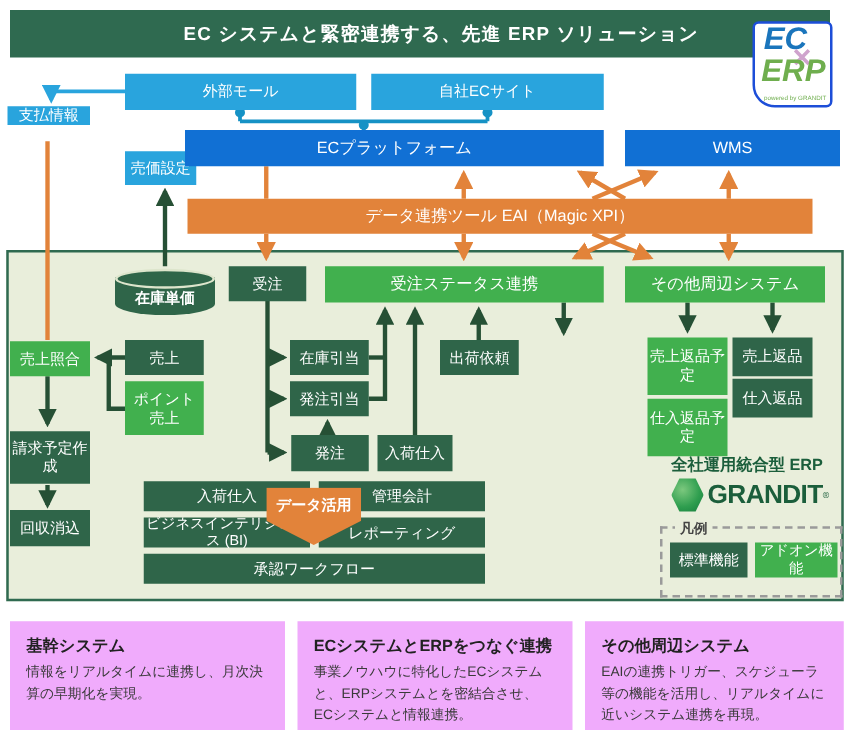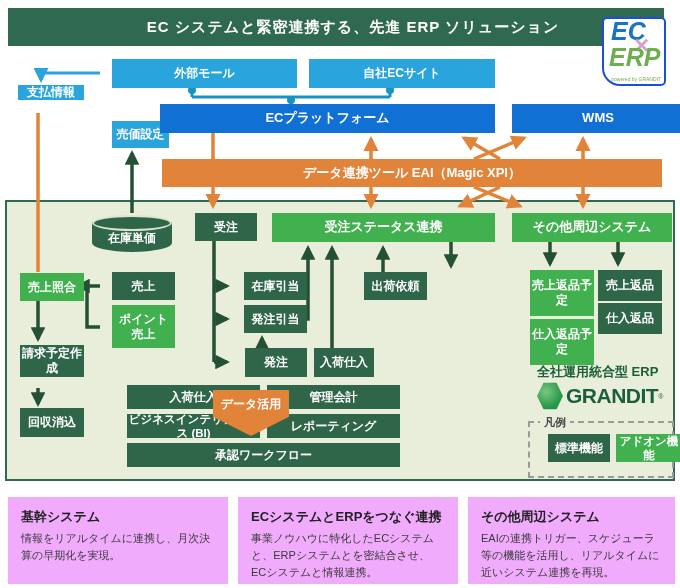"外部モール" .bx { font-weight: bold -> normal; margin-left: 12px -> none }
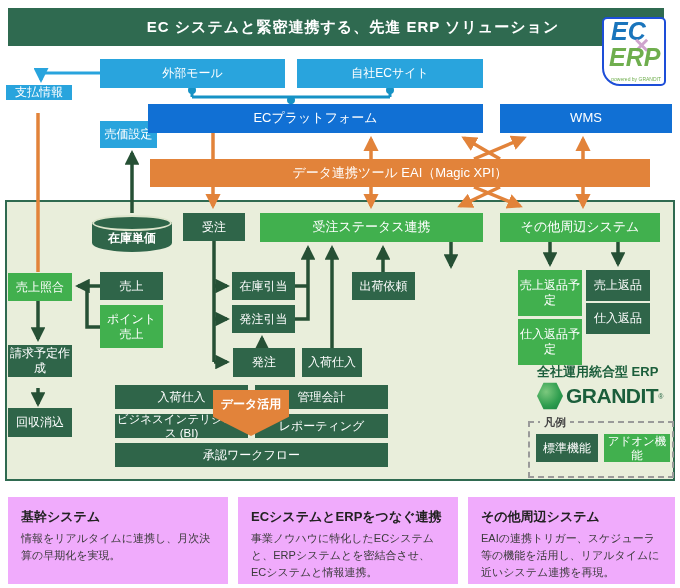"請求予定作成" div.bx { height: 32px -> 42px }
